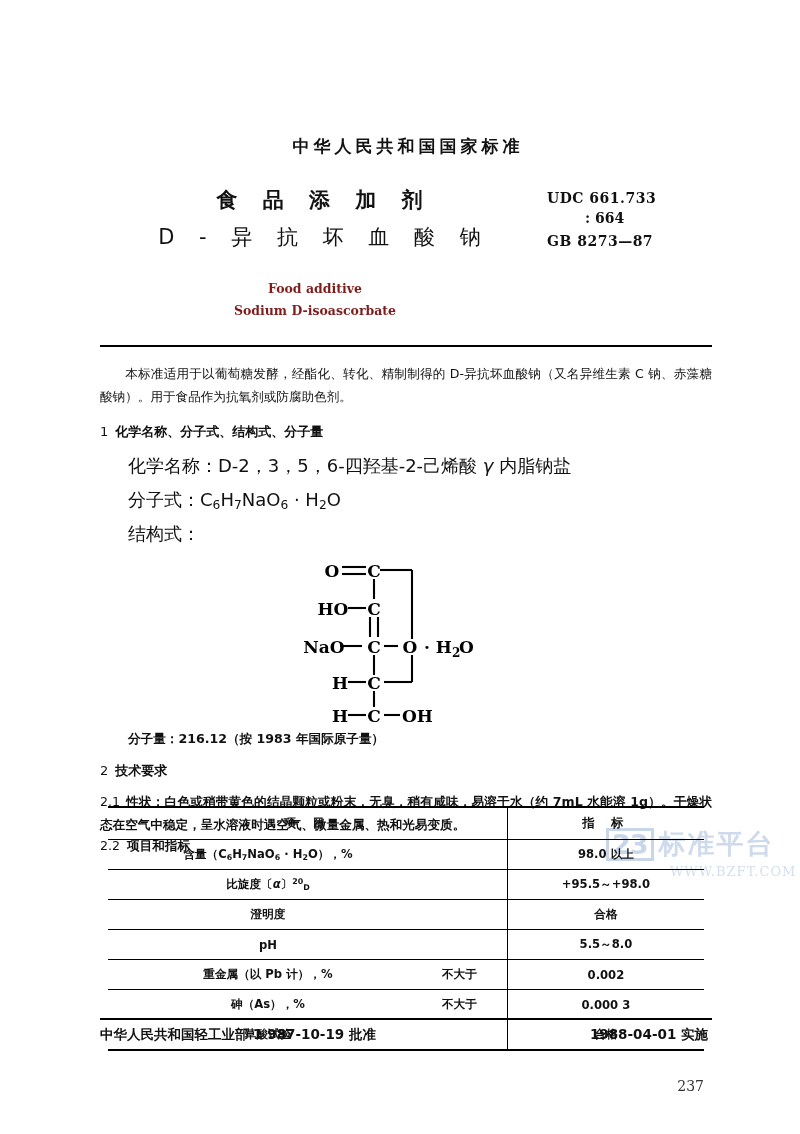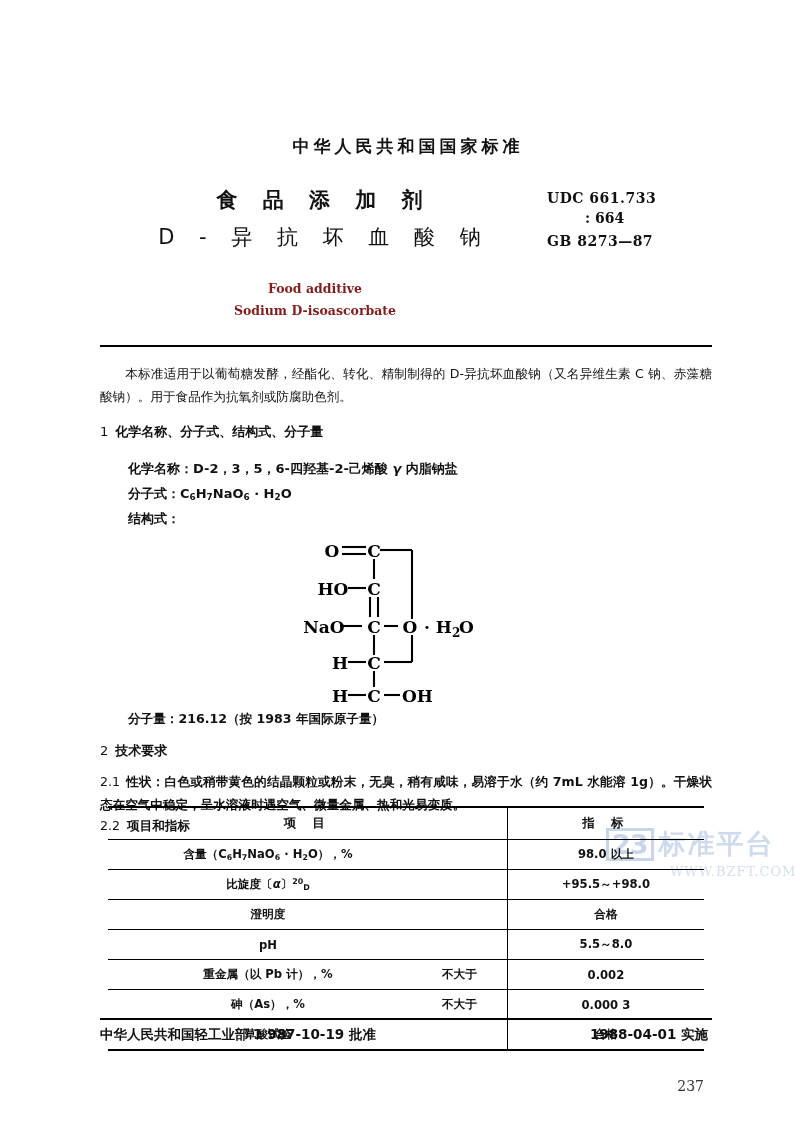"化学名称：D-2，3，5，6-四羟基-2-己烯酸 γ 内脂钠盐" .indent-block { font-size: 13px -> 18px; font-weight: bold -> normal; margin-top: 16px -> 8px }
